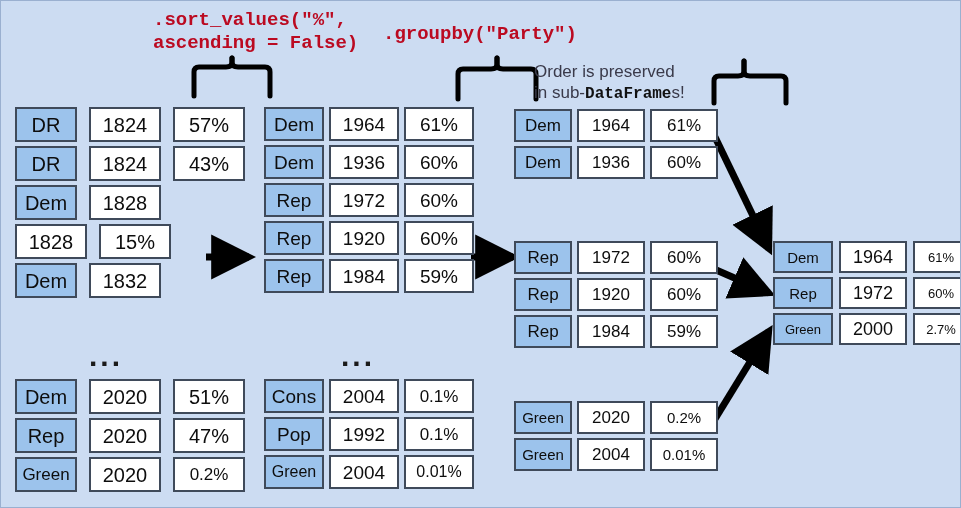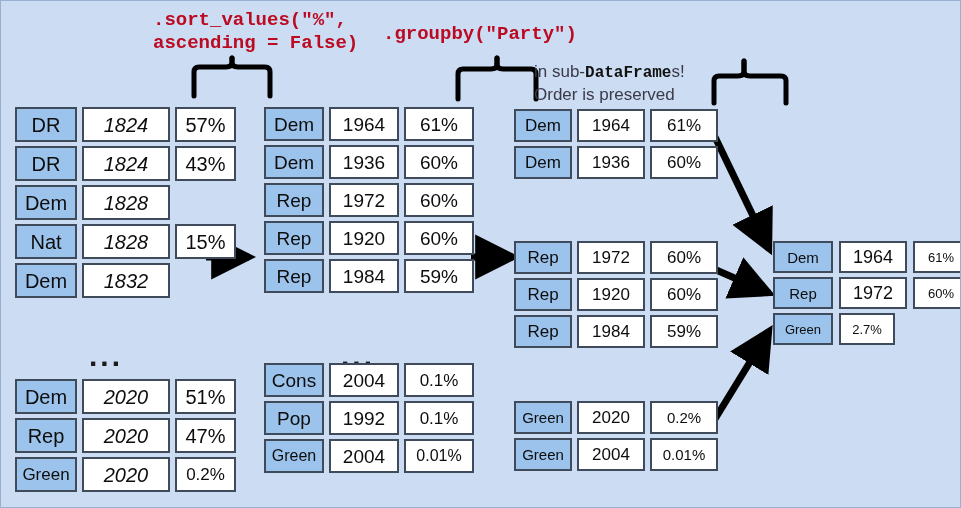"in sub-DataFrames!" div { order: before "Order is preserved" -> after "Order is preserved" }
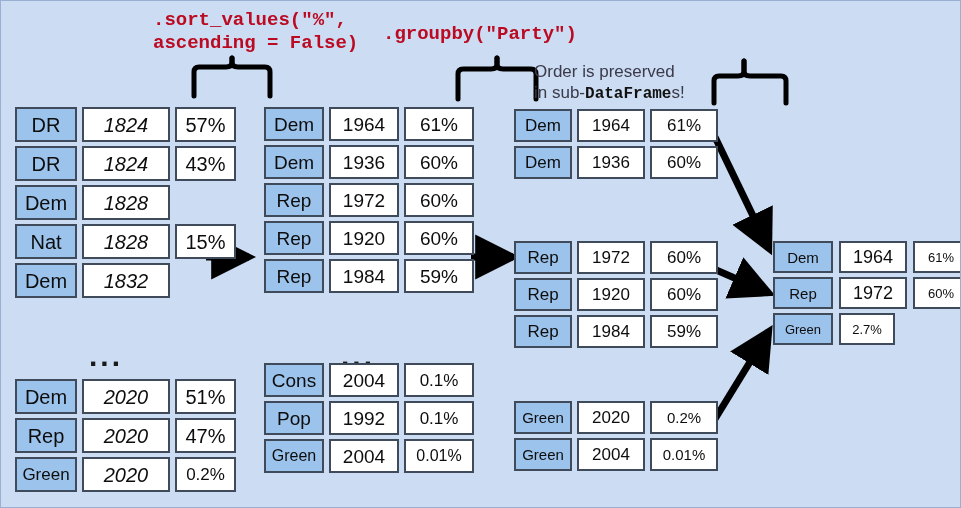"DR" .sz-lg .row { gap: 5px -> 12px }
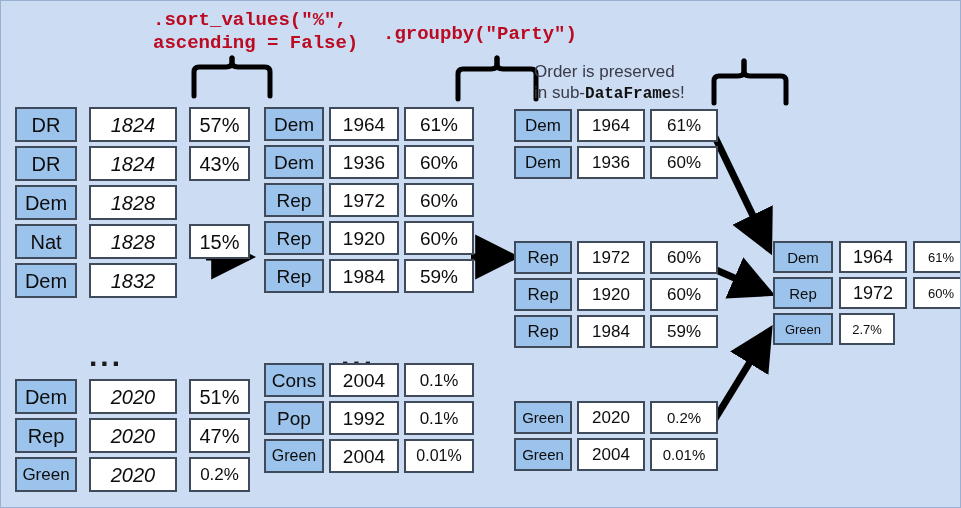"1824" .sz-lg .cell.c1 { font-style: italic -> none; width: 88px -> 72px }
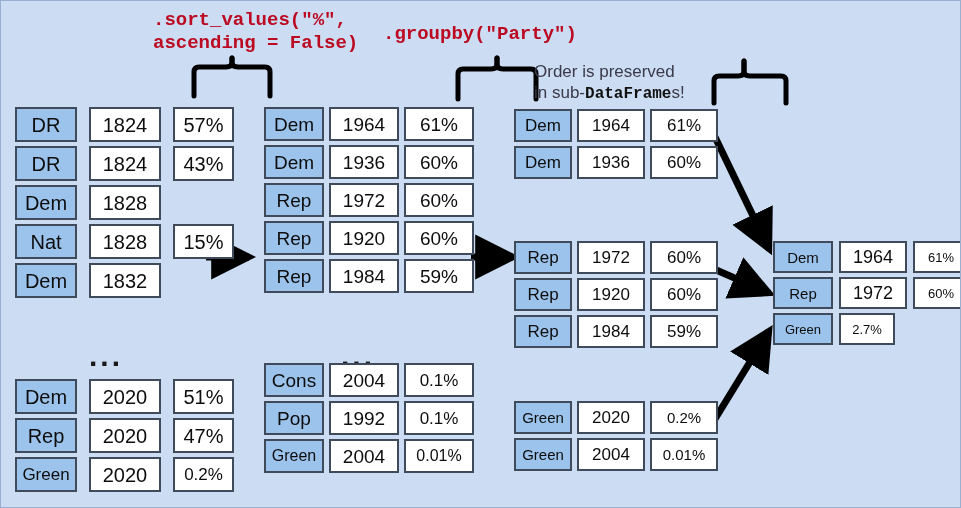"57%" .sz-lg .cell.c2 { width: 61px -> 72px }
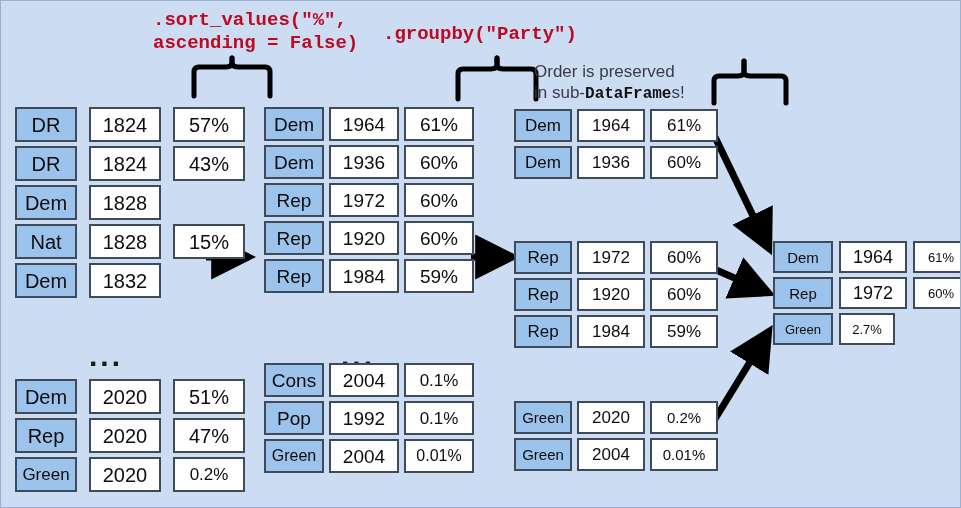"Nat" div.cell { html: <div>Nat</div> -> none }
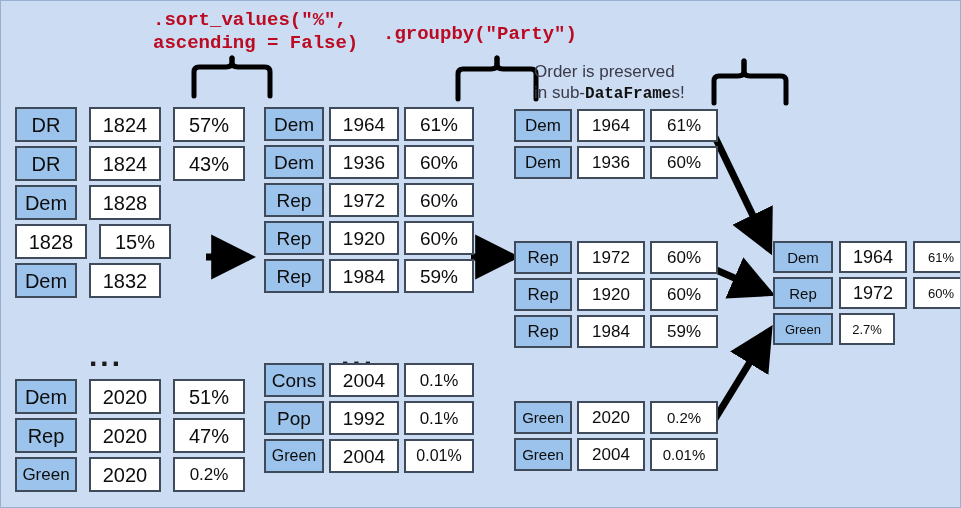"2000" div.cell { html: none -> <div>2000</div> }
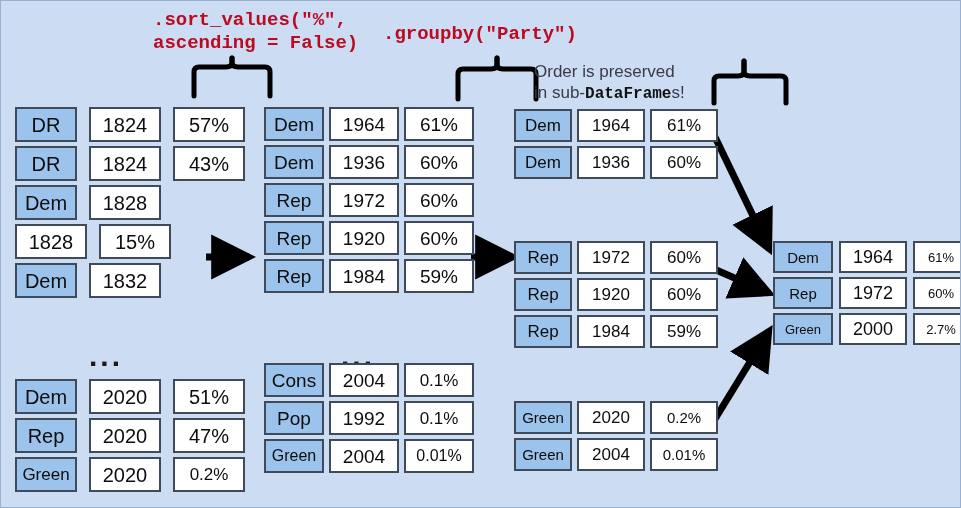"Cons" div.df { top: 362px -> 378px }
